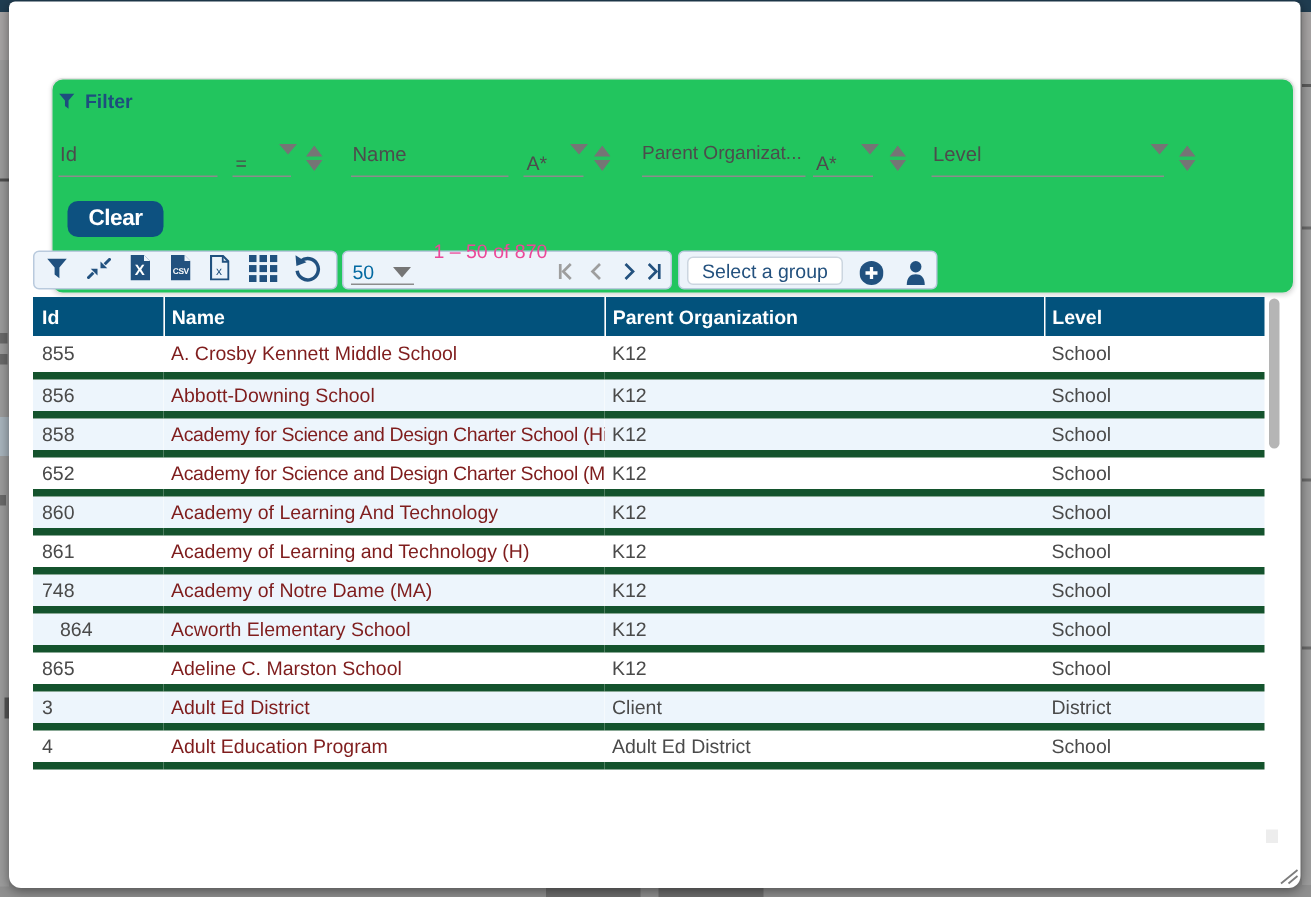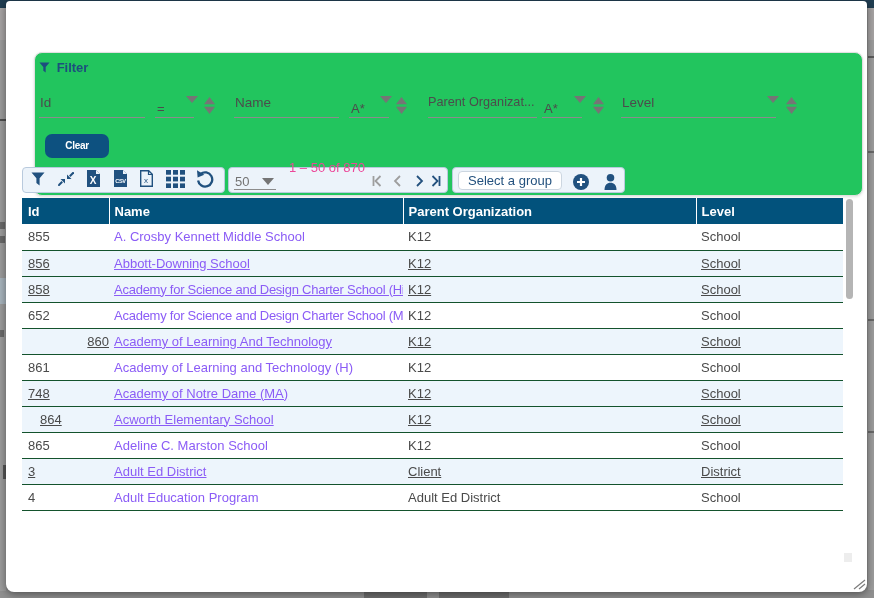"Clear" .clearbtn { font-size: 10px -> 15px }
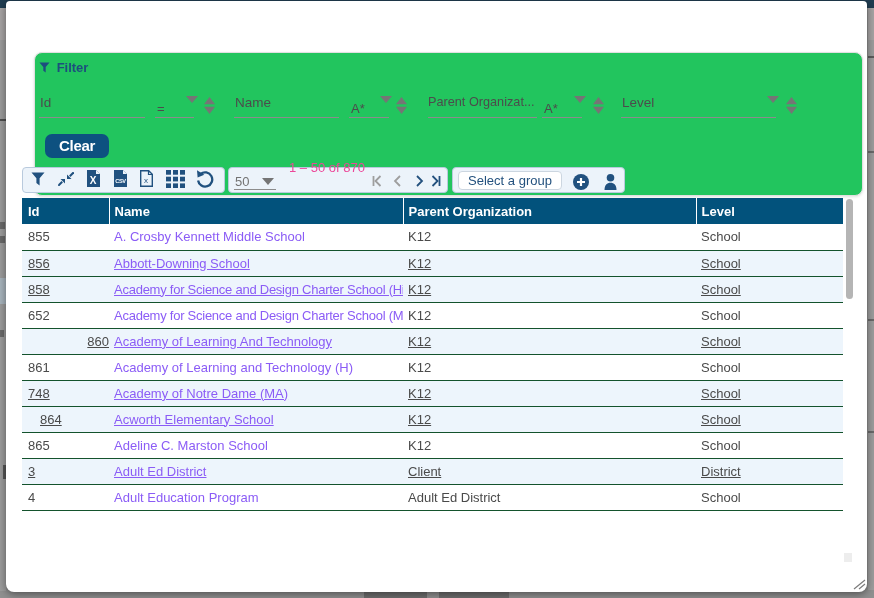"50" .ptext { color: #737373 -> #0369a1 }
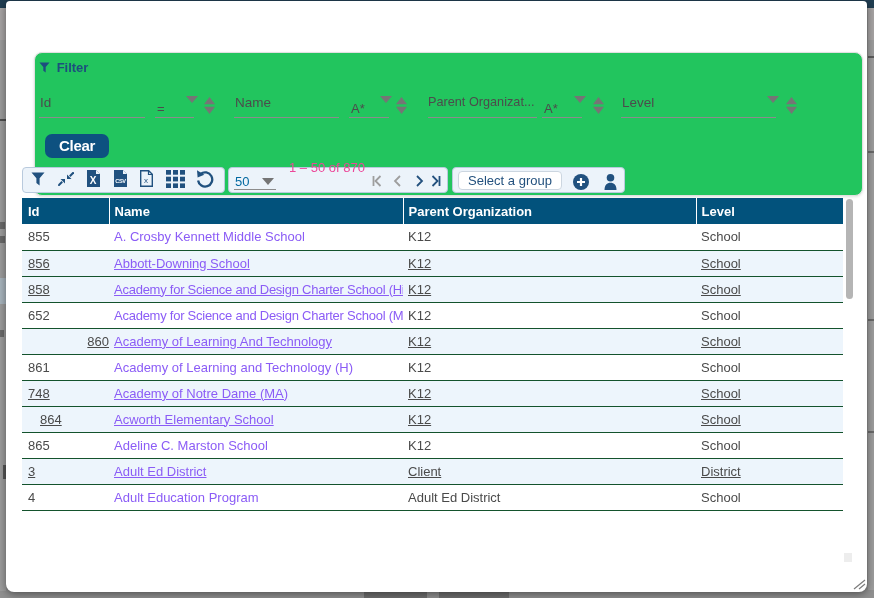"855" #tbl td { border-bottom: 1px solid #14532d -> 5px solid #14532d }
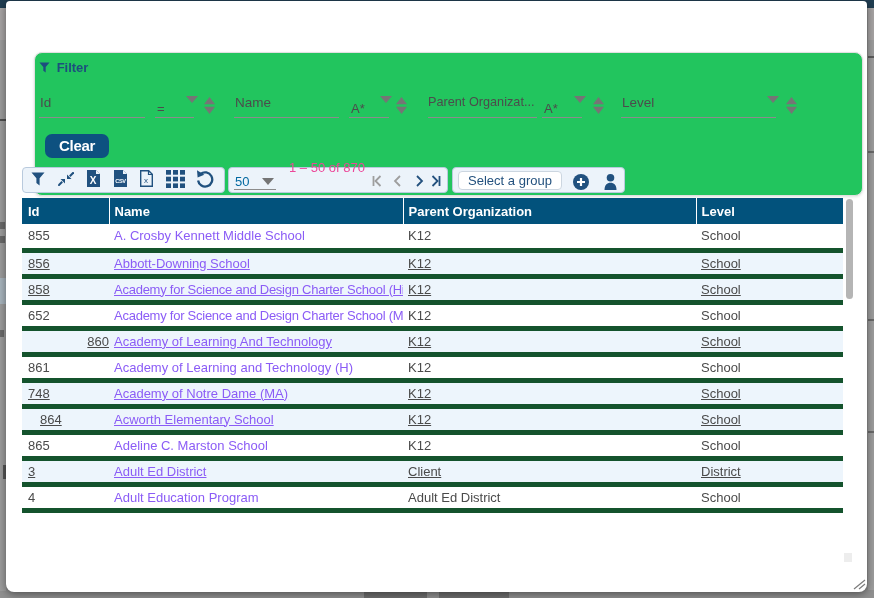"A. Crosby Kennett Middle School" #tbl td.nm { color: #8b5cf6 -> #7f1d1d }
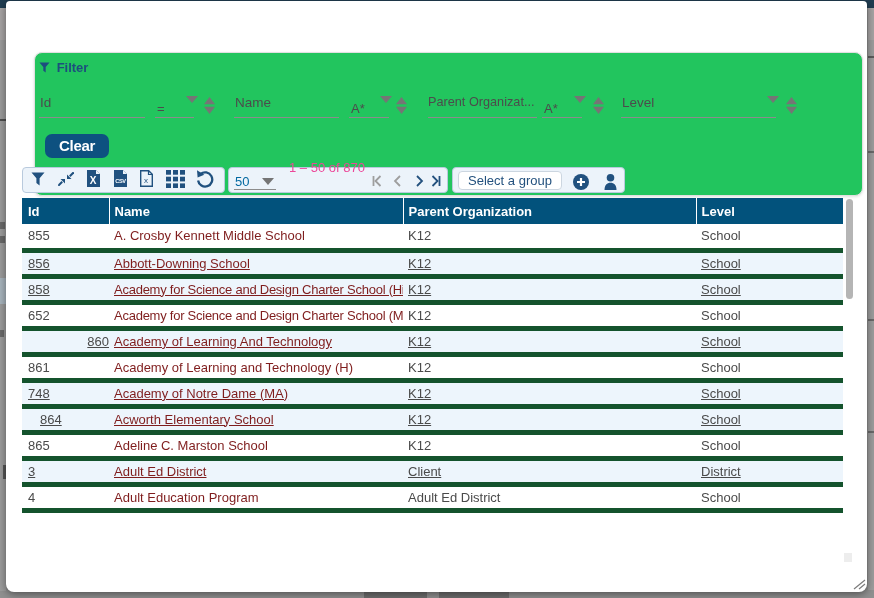"856" #tbl tr.alt td { text-decoration: underline -> none }
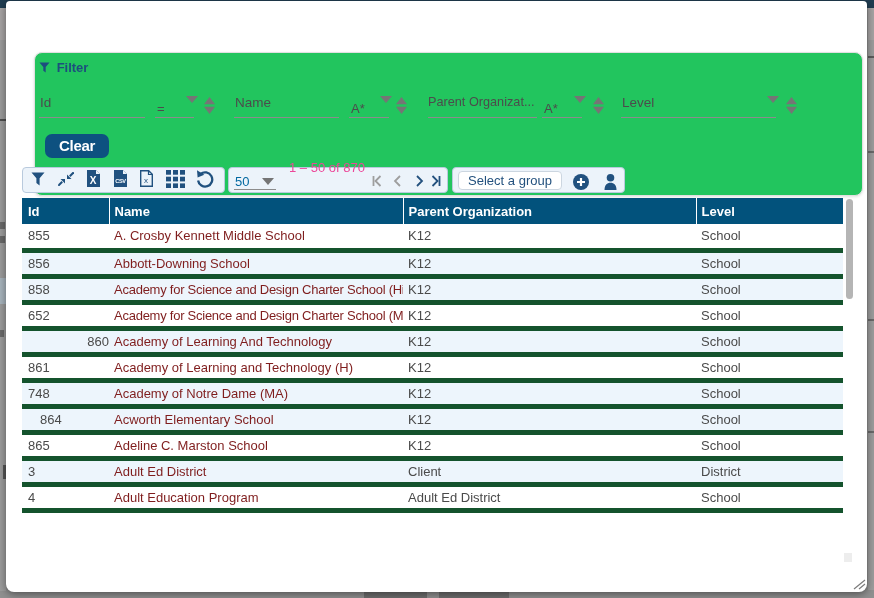"860" td { text-align: right -> none }
